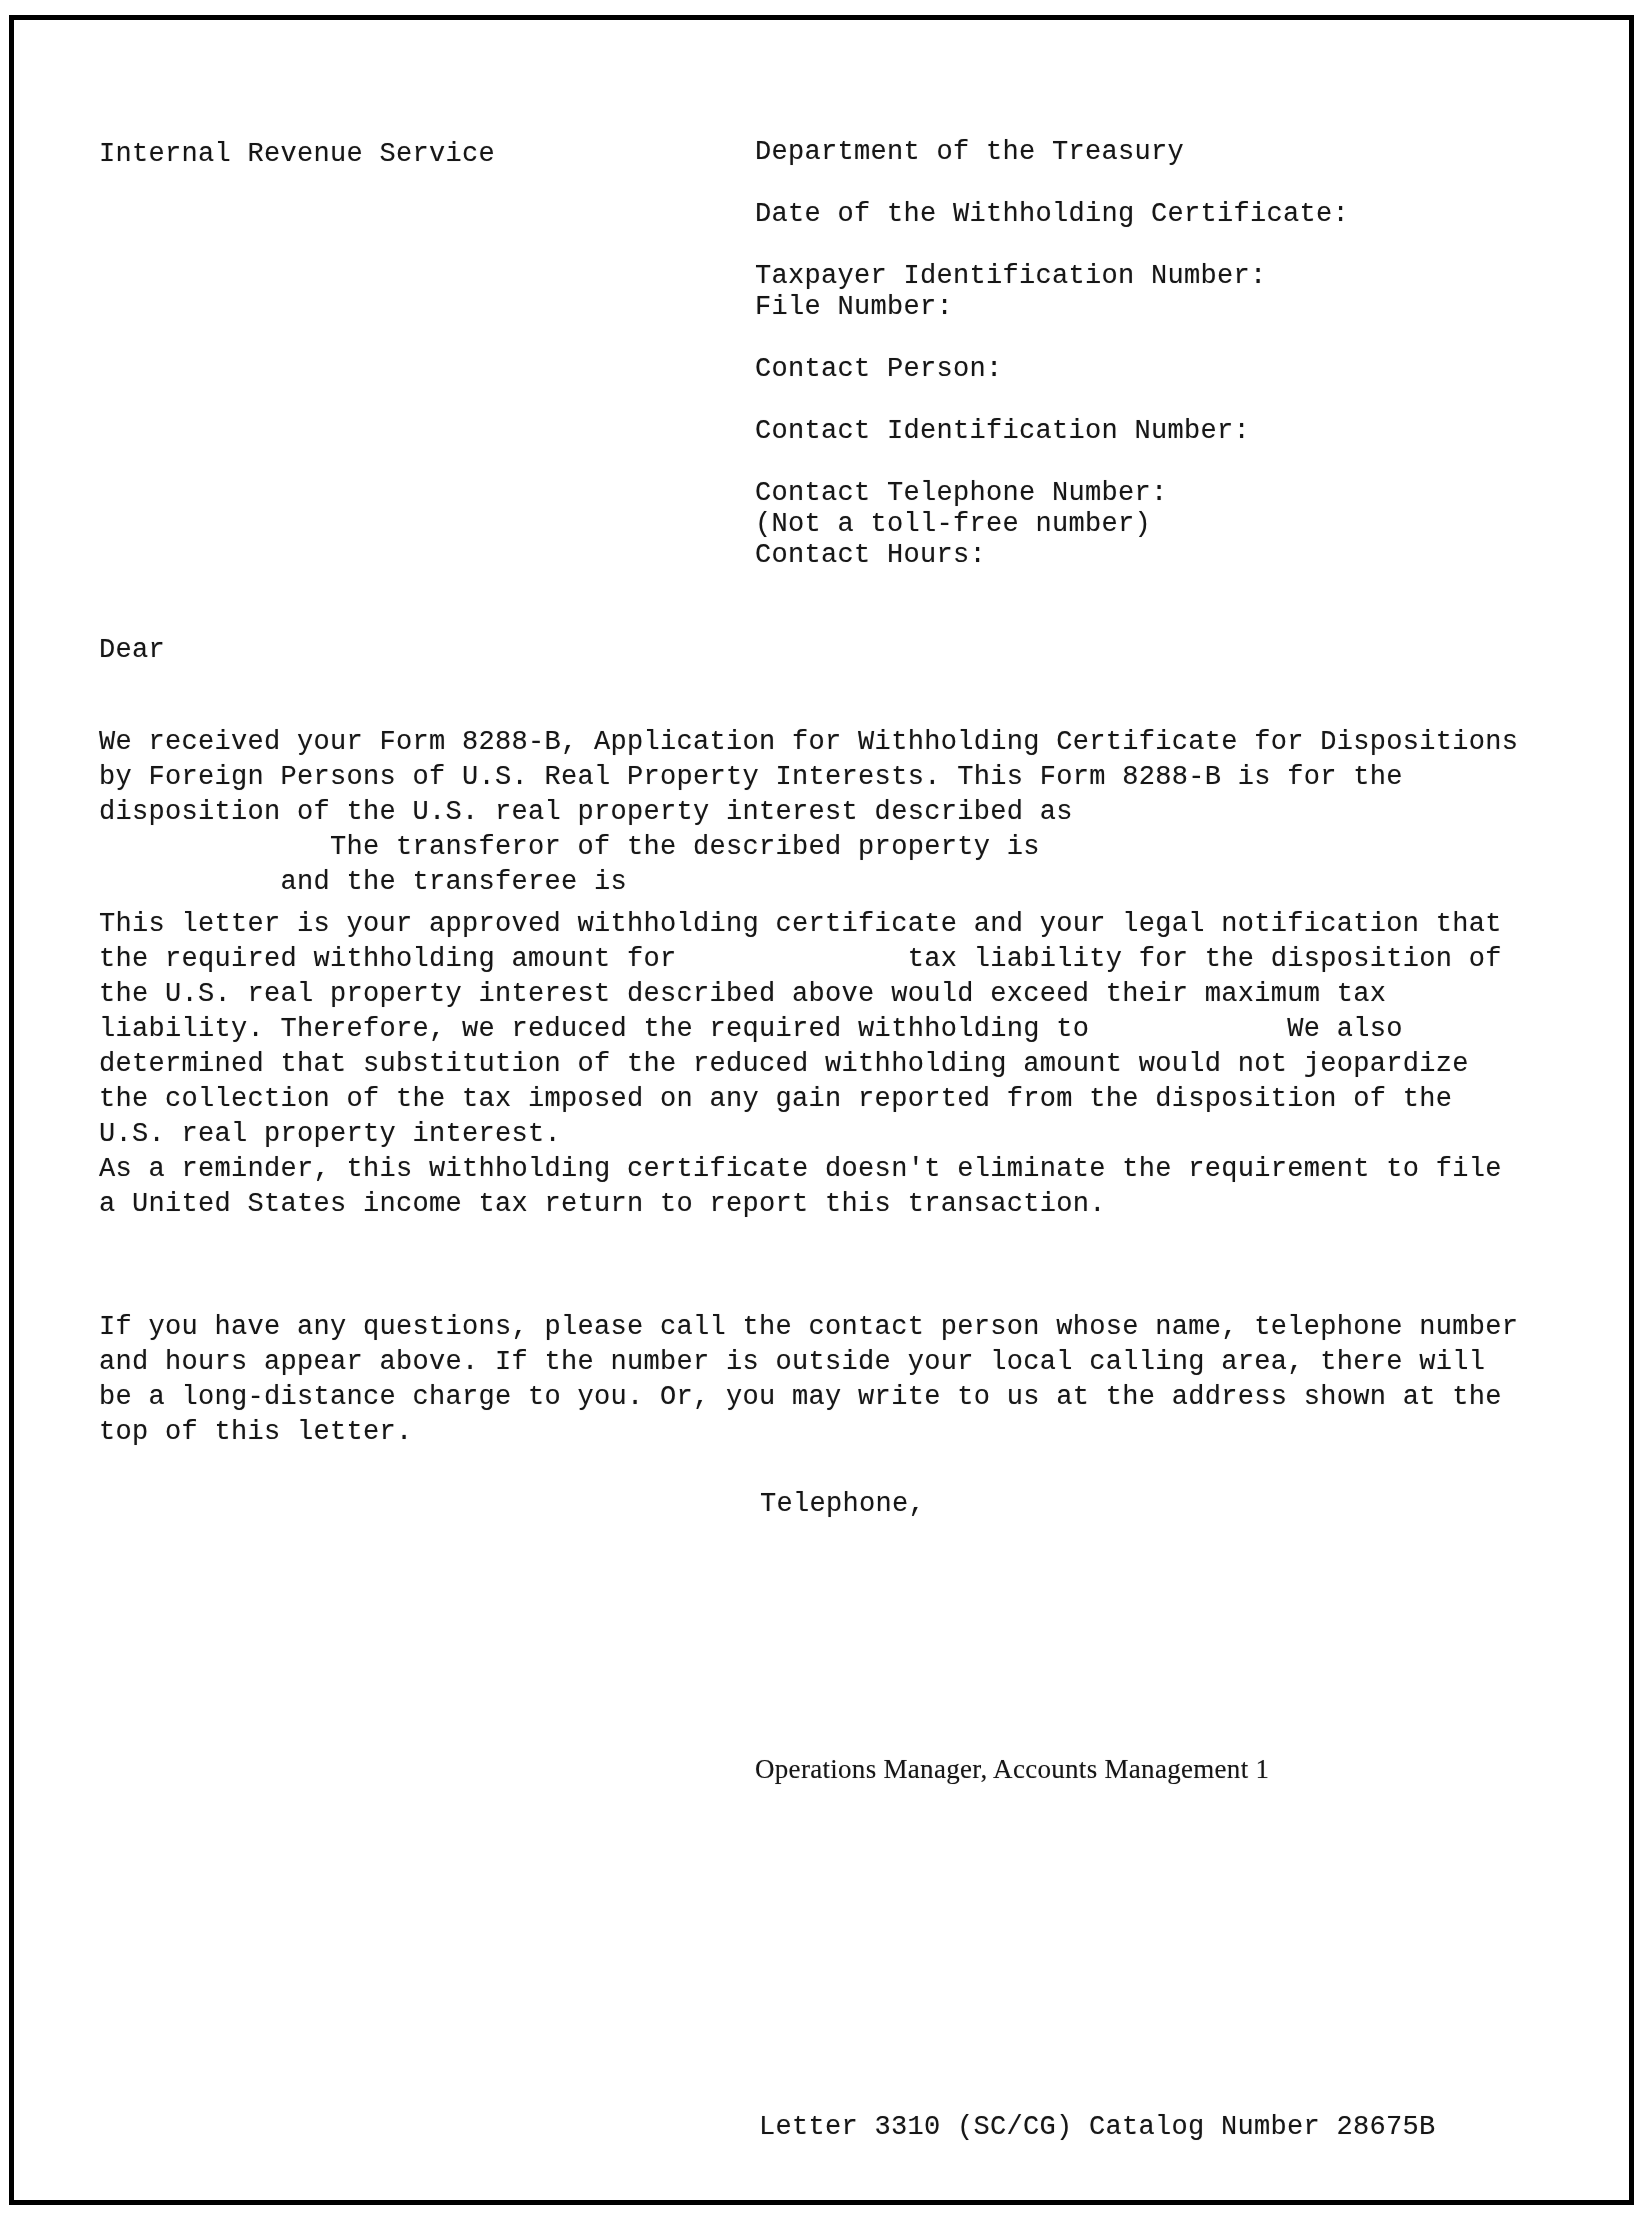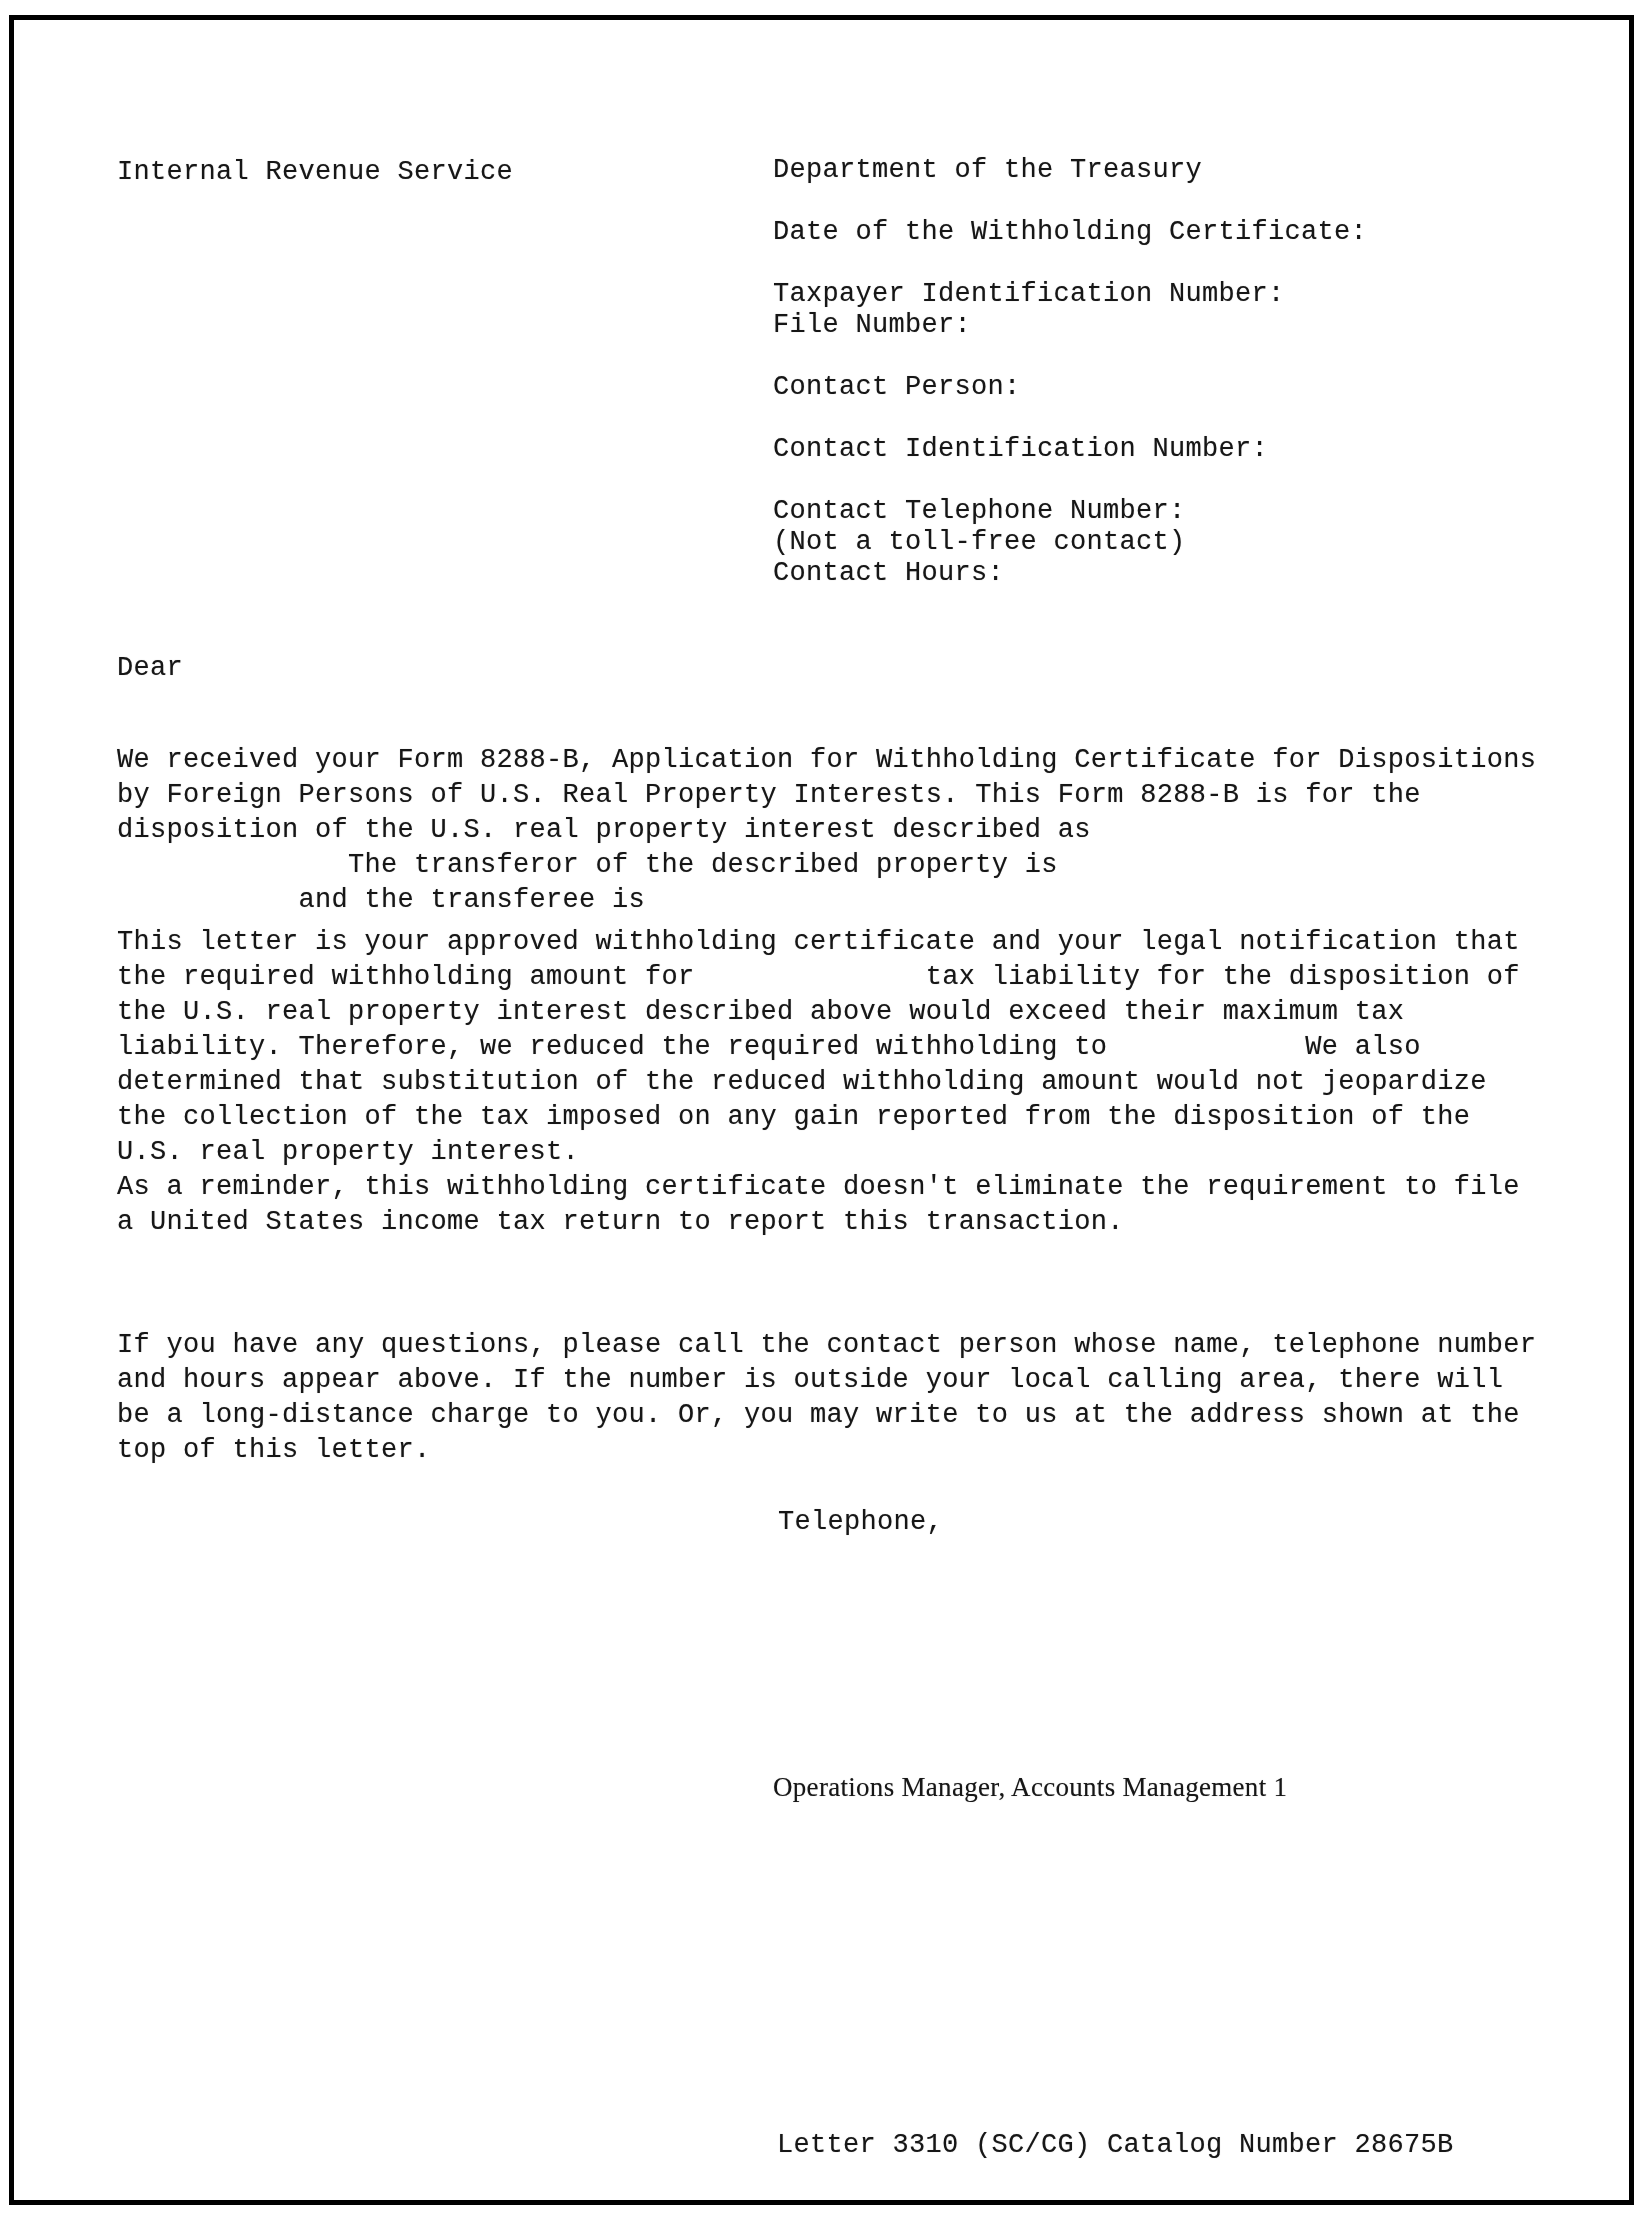"Internal Revenue Service" .blk { margin: 18px -> 0 }
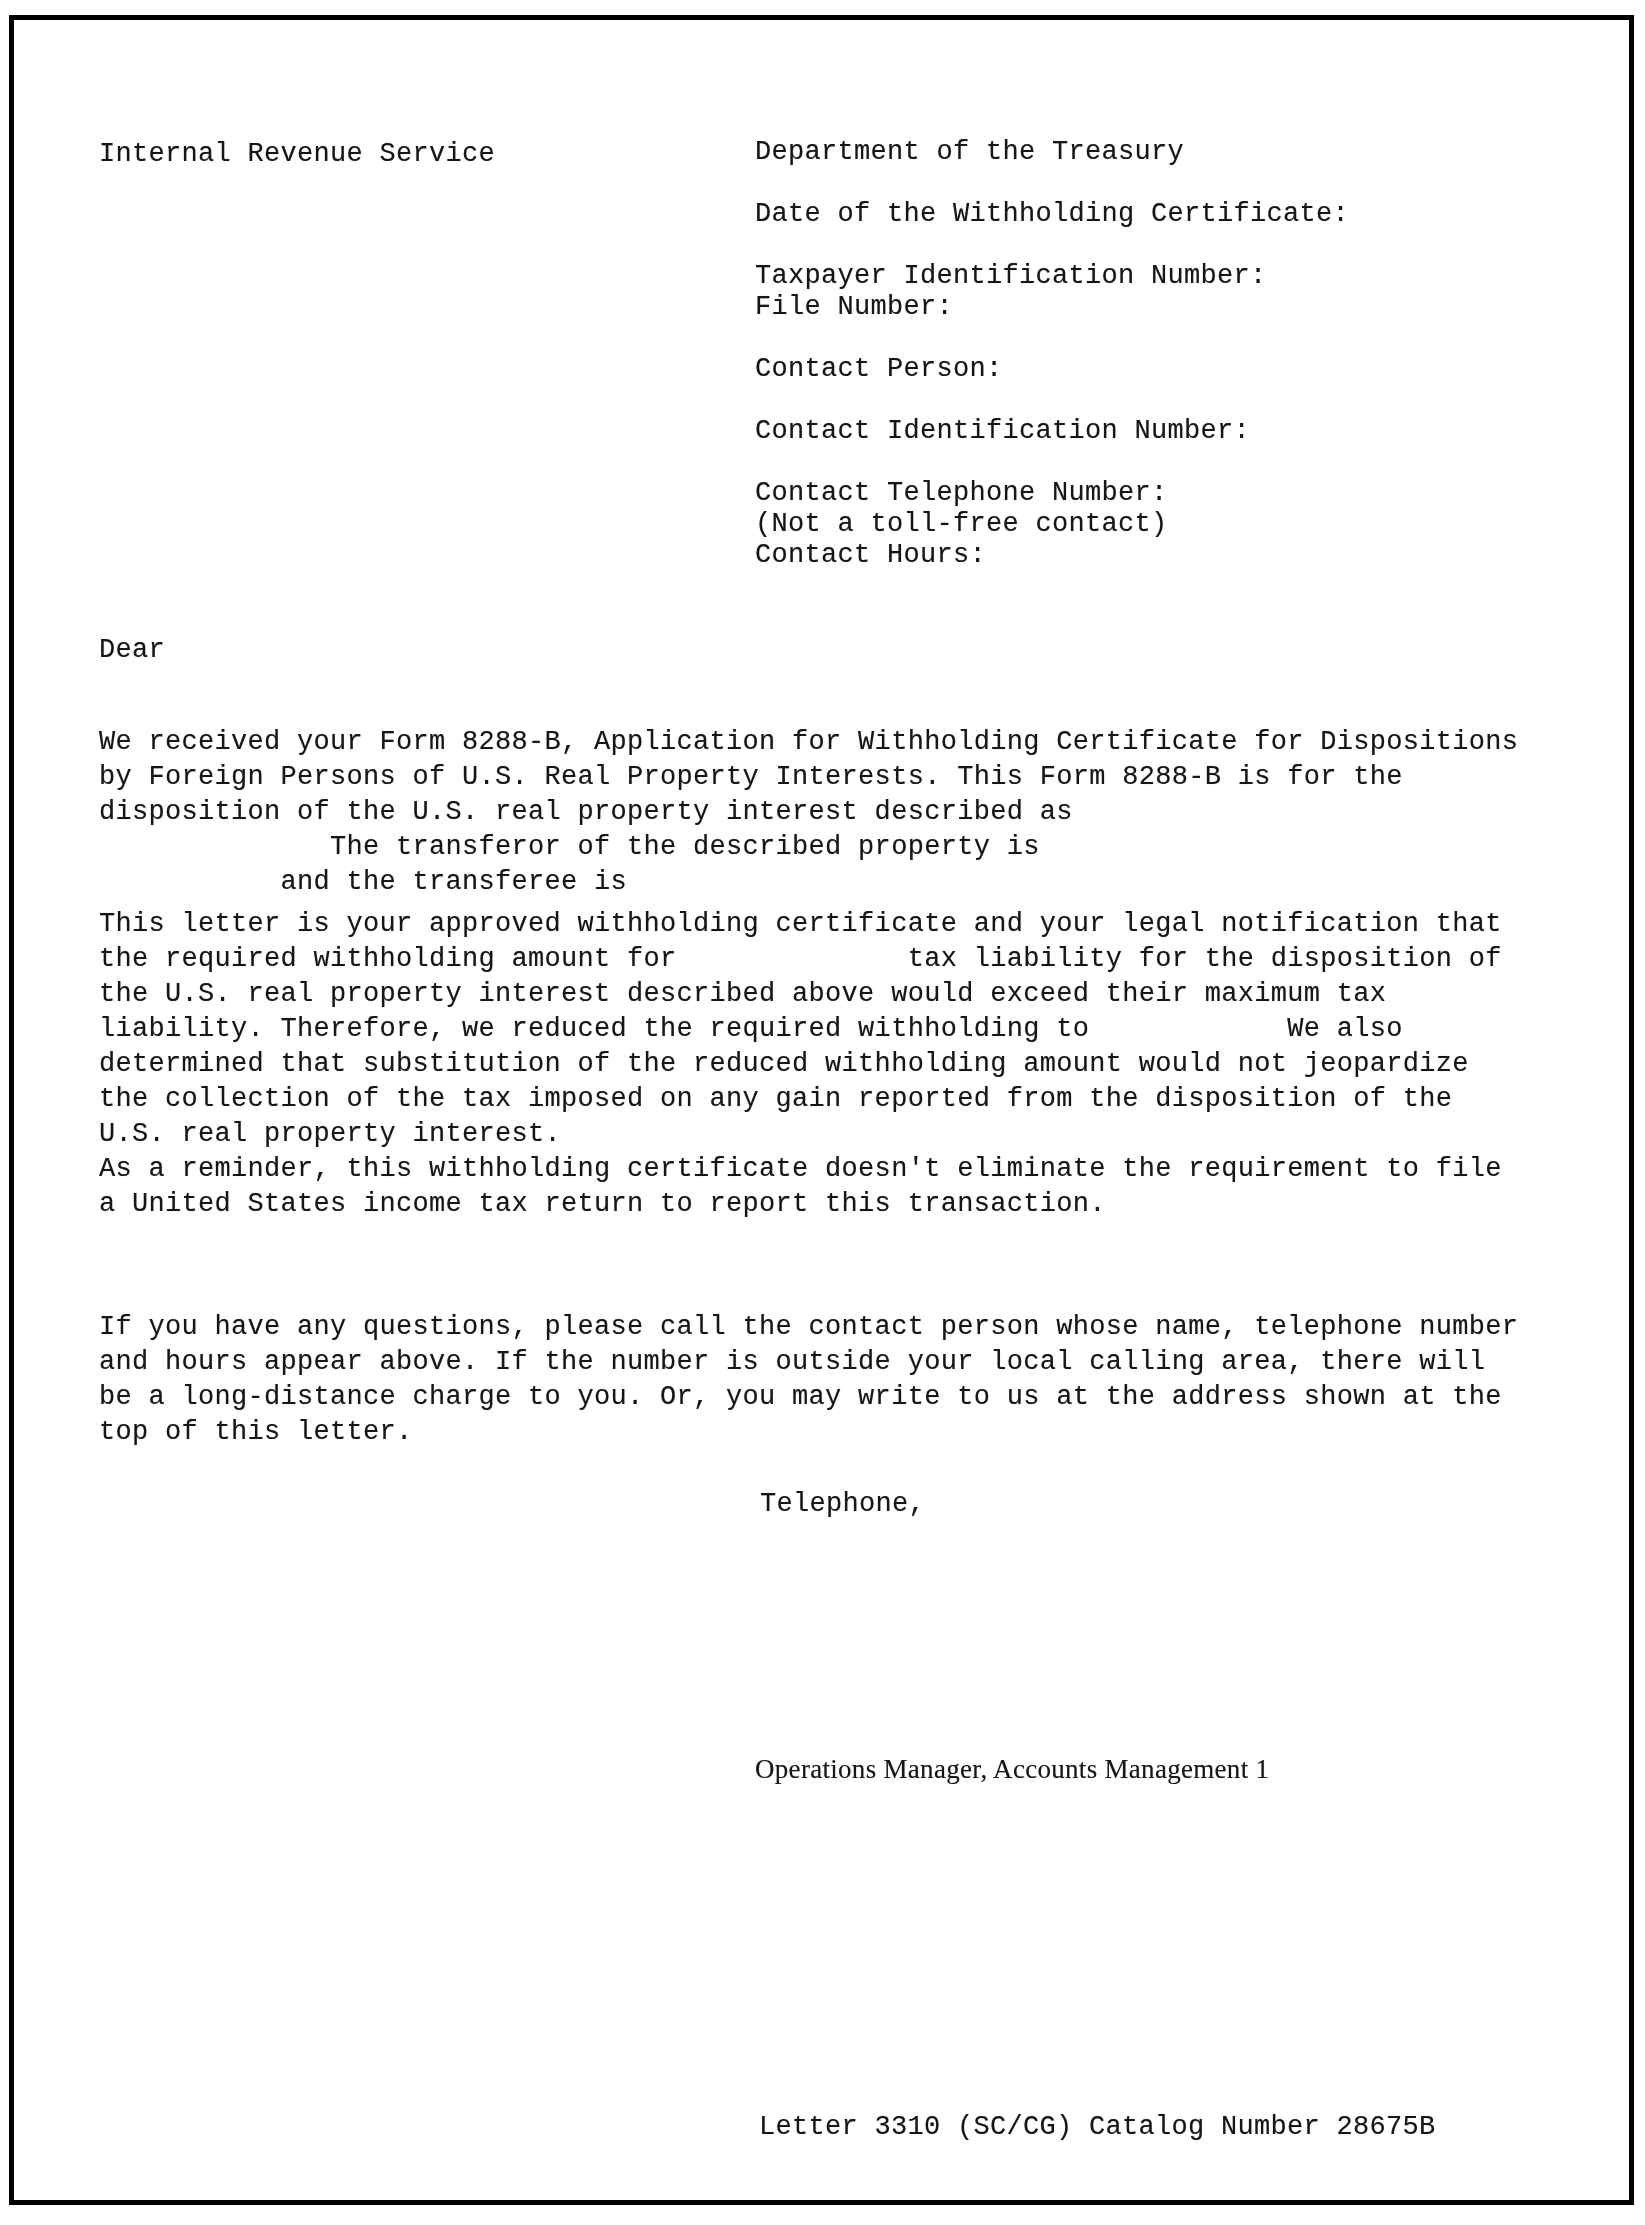"Department of the Treasury" pre.blk { text: contact -> number }
